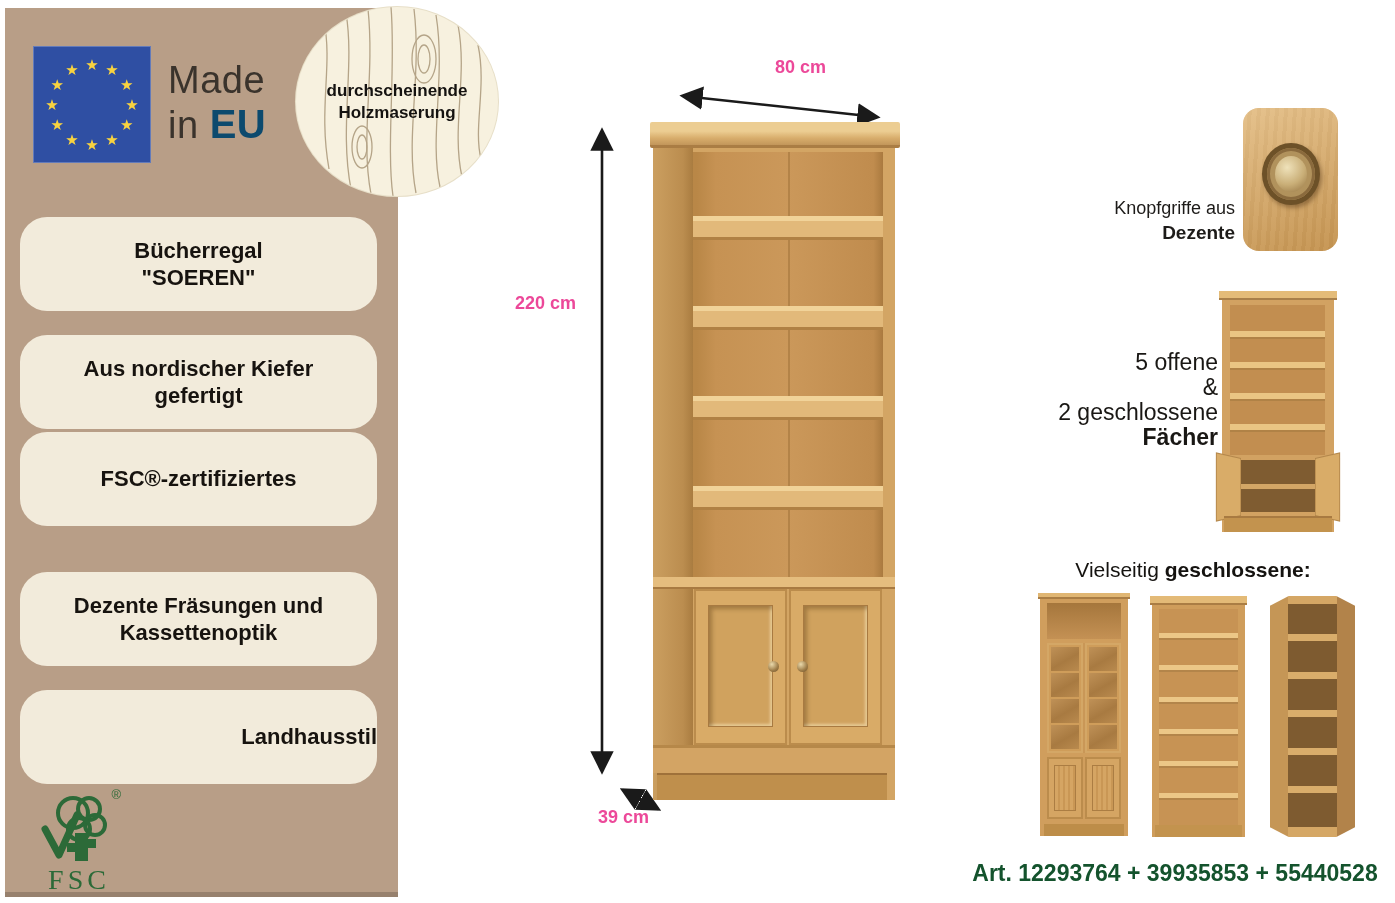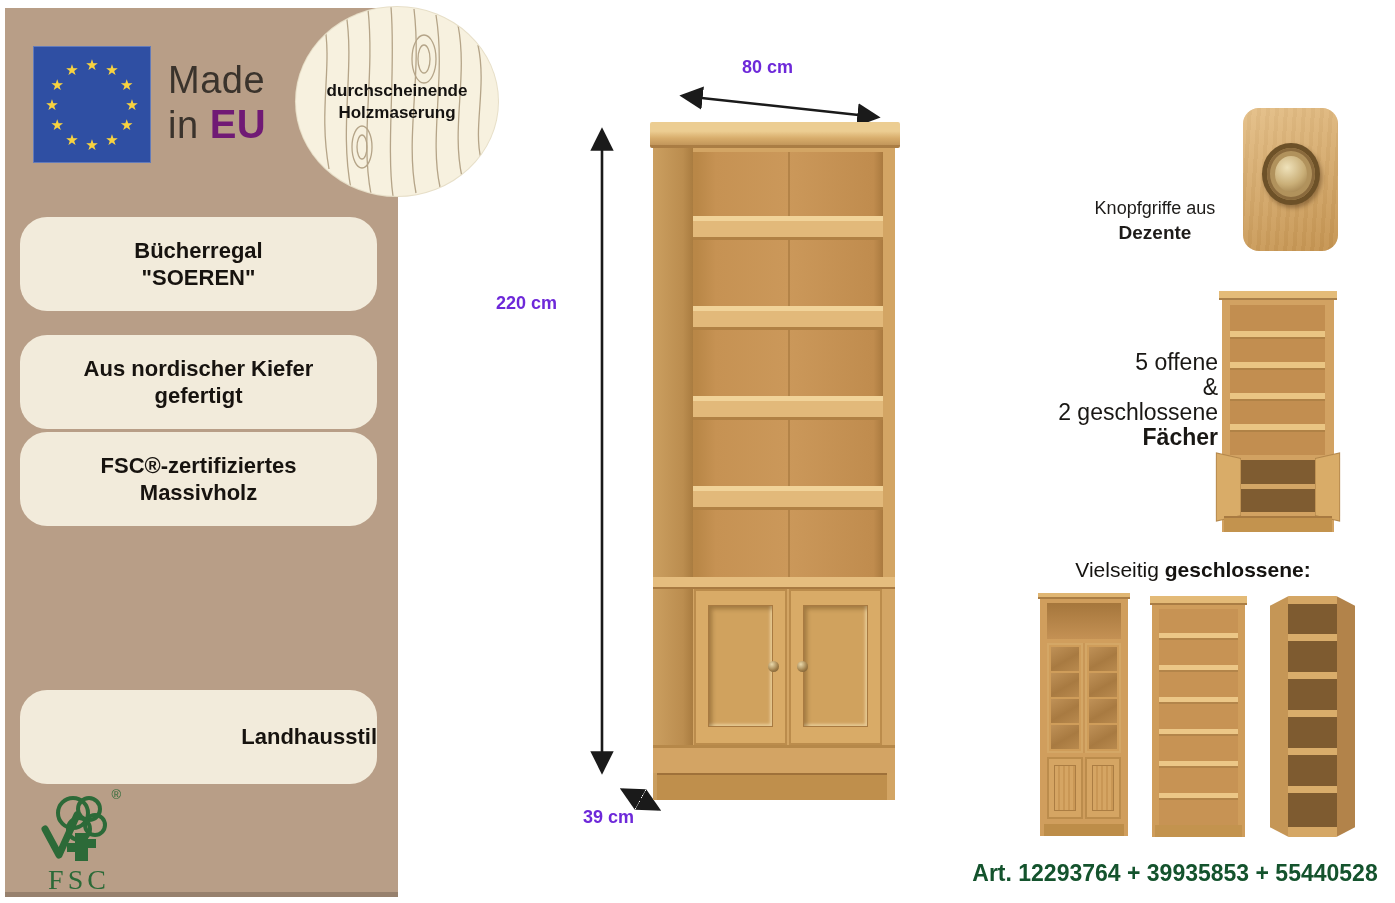"80 cm" .dim { color: #6d28d9 -> #ec4899; text-align: left -> right }
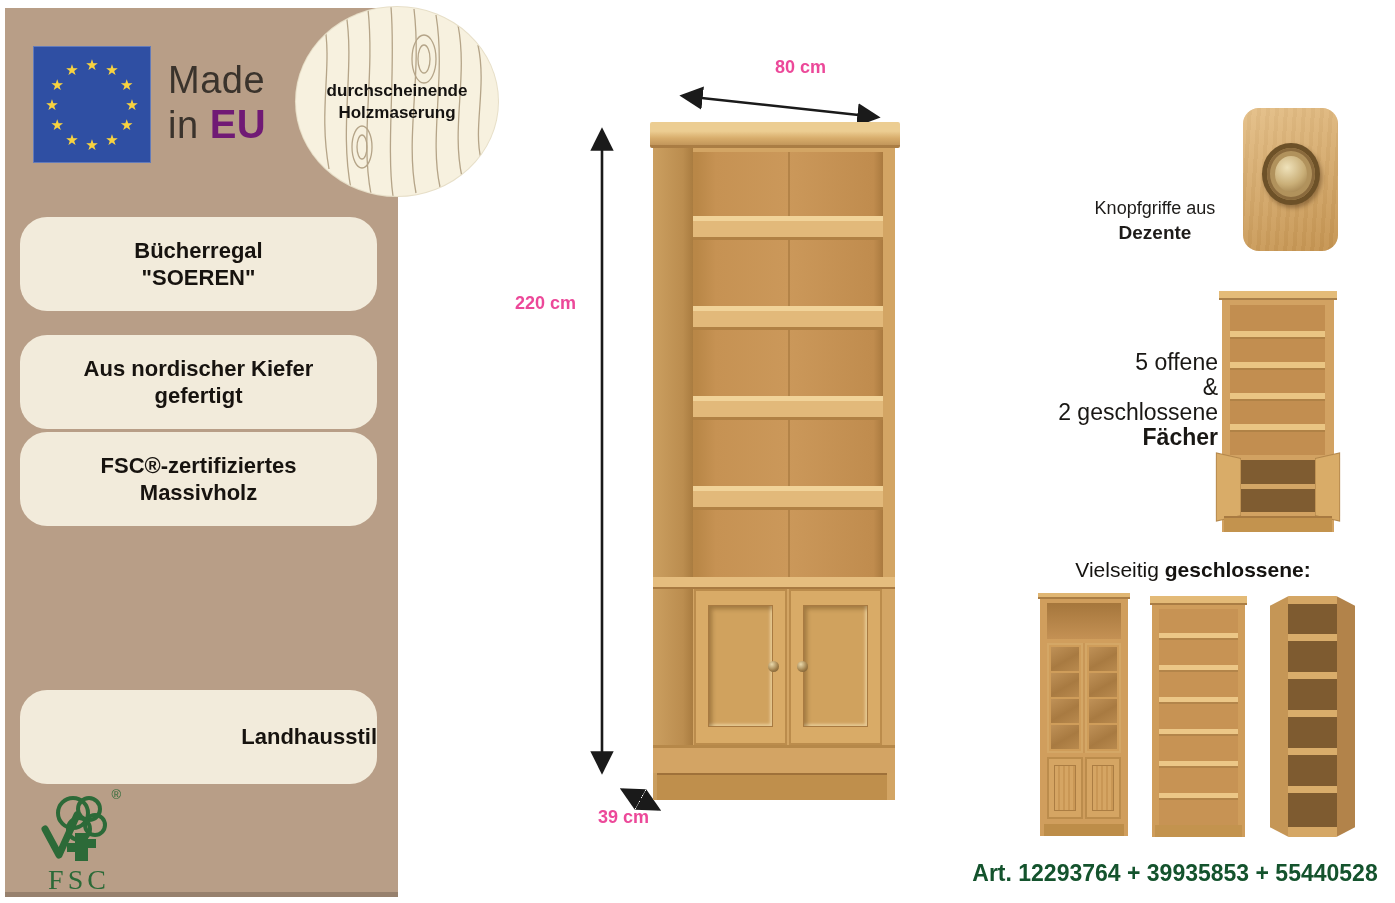"EU" .made-in-eu .bold { color: #701a75 -> #0c4a6e }
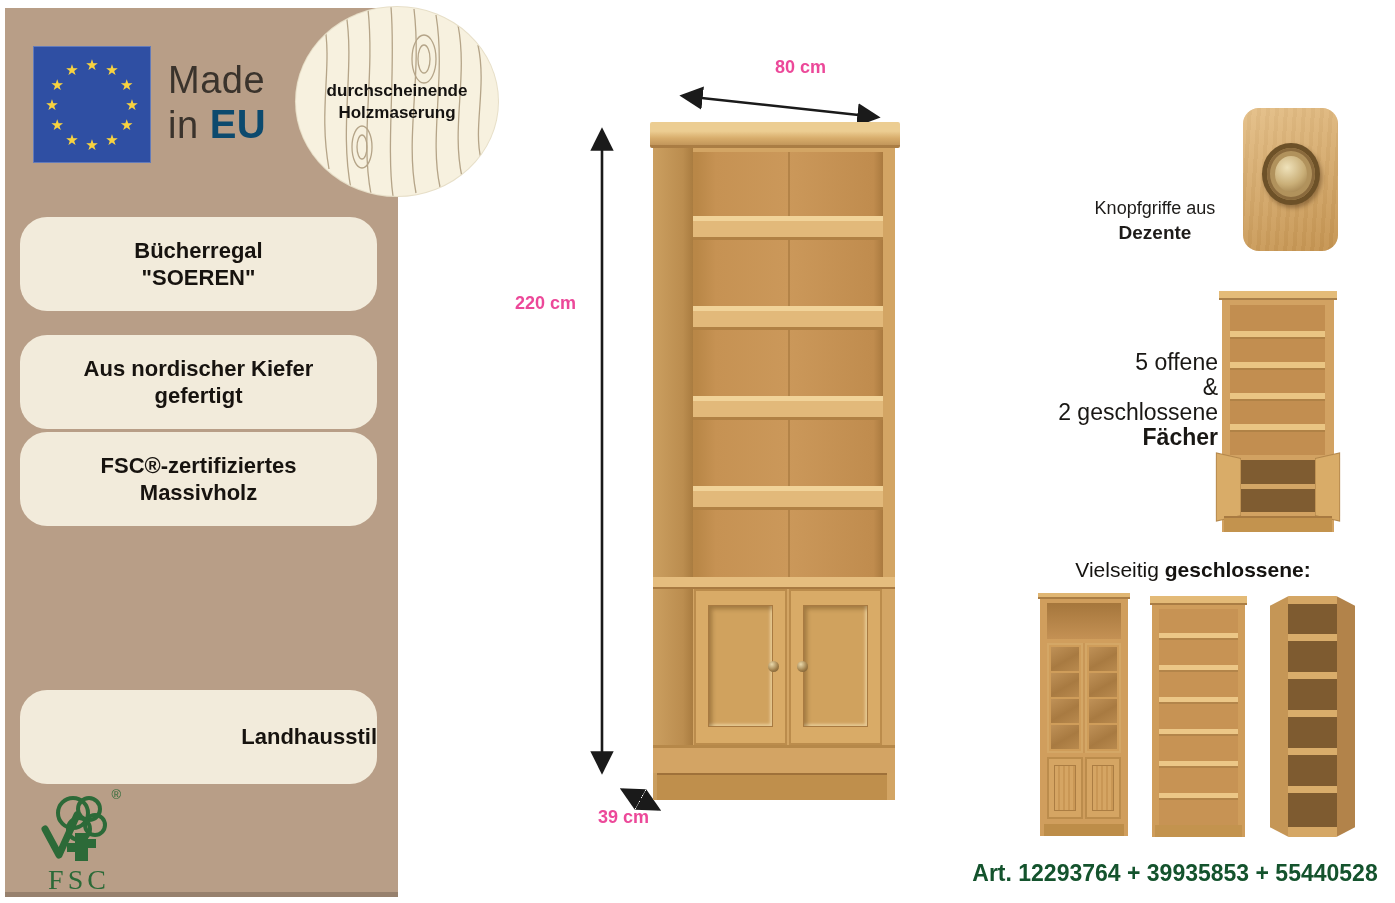"Knopfgriffe aus" .knob-caption { text-align: center -> right }
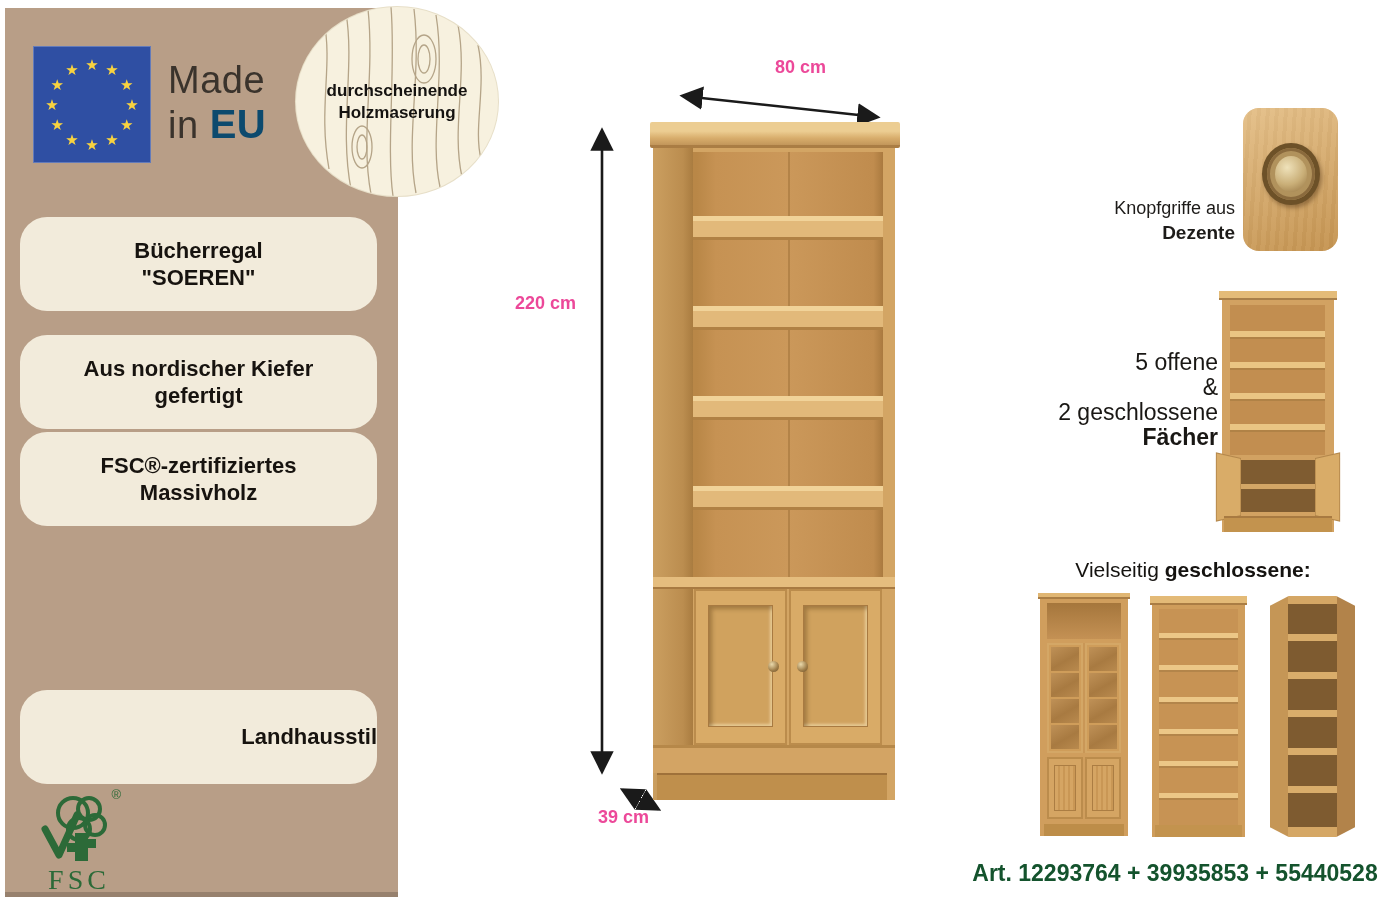"Massivholz" div { html: <div>Massivholz</div> -> none }
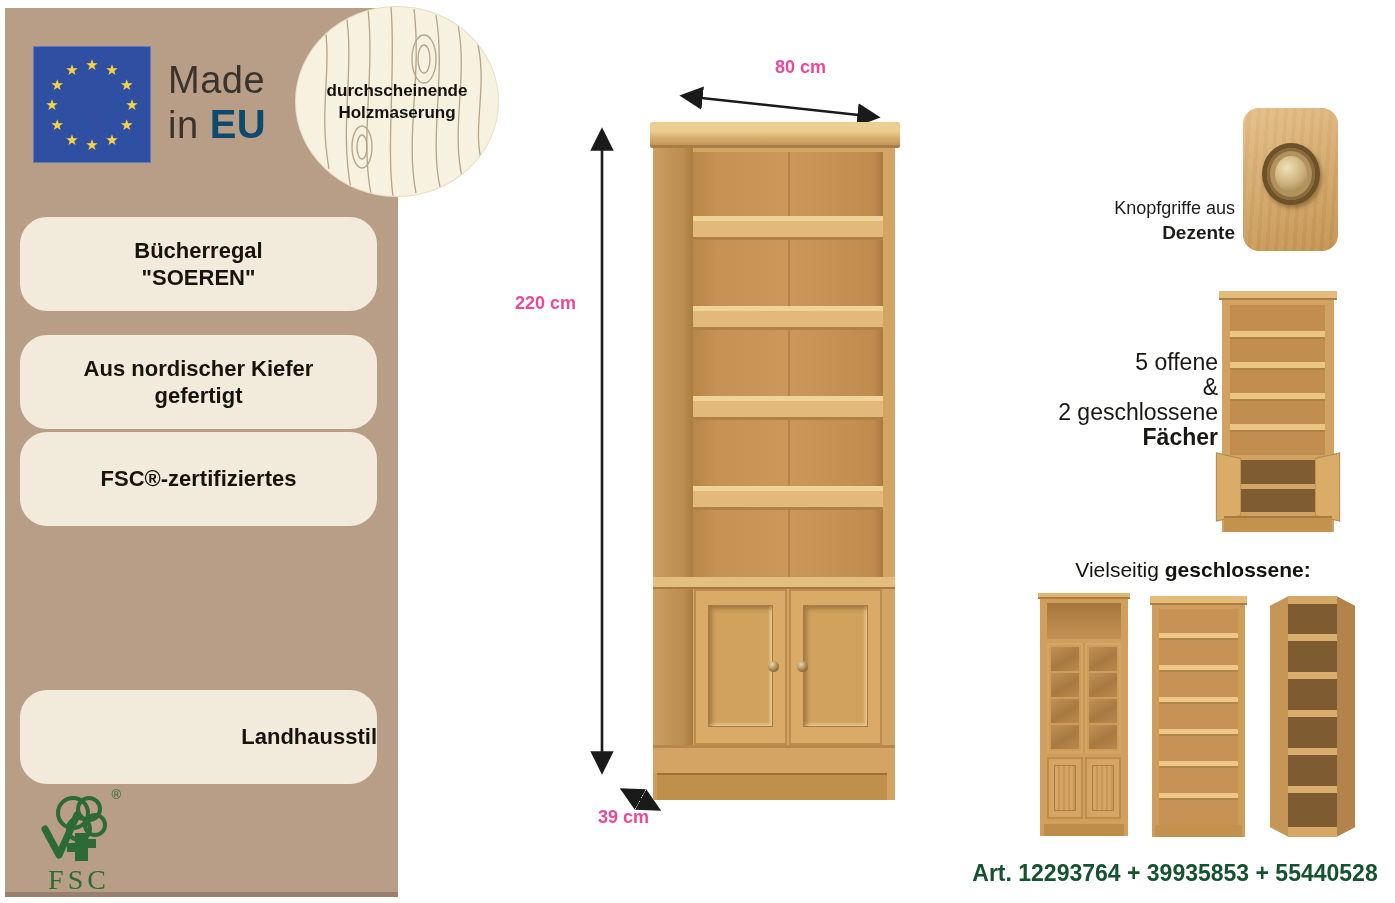"Dezente Fräsungen und" div.feature { html: none -> <div> <div>Dezente Fräsungen und</div> <div>Kassettenoptik</div> </div> }
